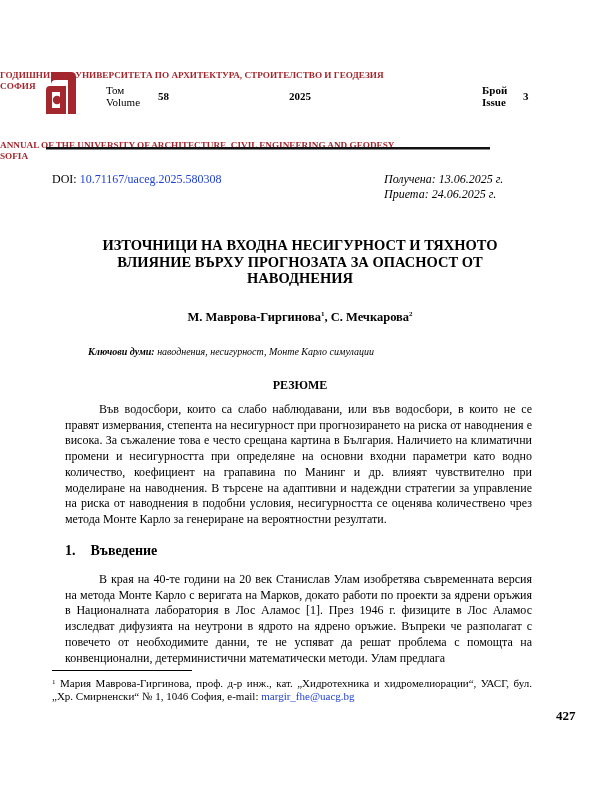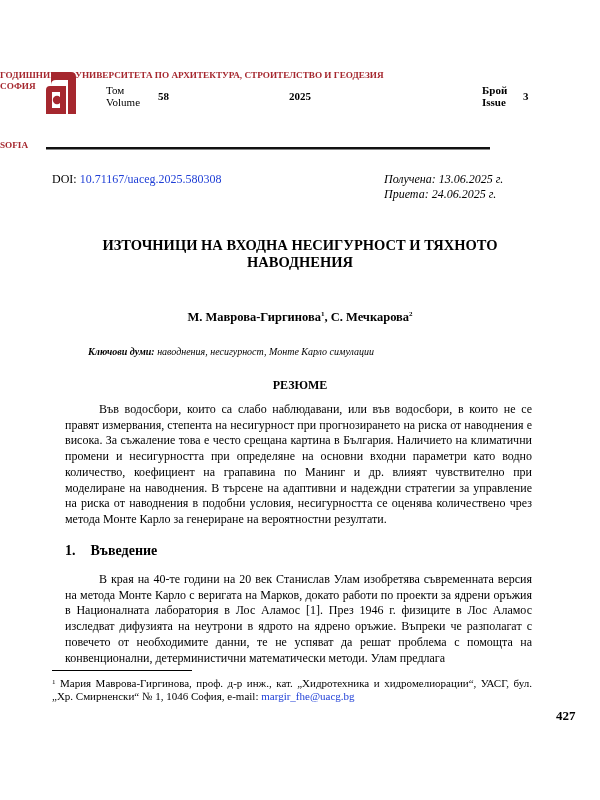"ANNUAL OF THE UNIVERSITY OF" div { html: none -> <div>ANNUAL OF THE UNIVERSITY OF ARCHITECTURE, CIVIL ENGINEERING AND GEODESY</div> }
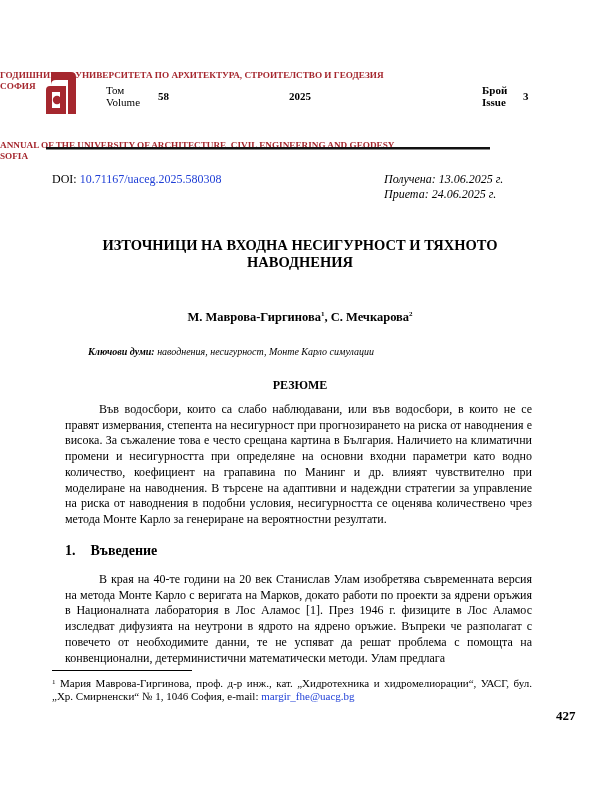"ВЛИЯНИЕ ВЪРХУ ПРОГНОЗАТА ЗА ОПАСНОСТ" div { html: none -> <div>ВЛИЯНИЕ ВЪРХУ ПРОГНОЗАТА ЗА ОПАСНОСТ ОТ</div> }
